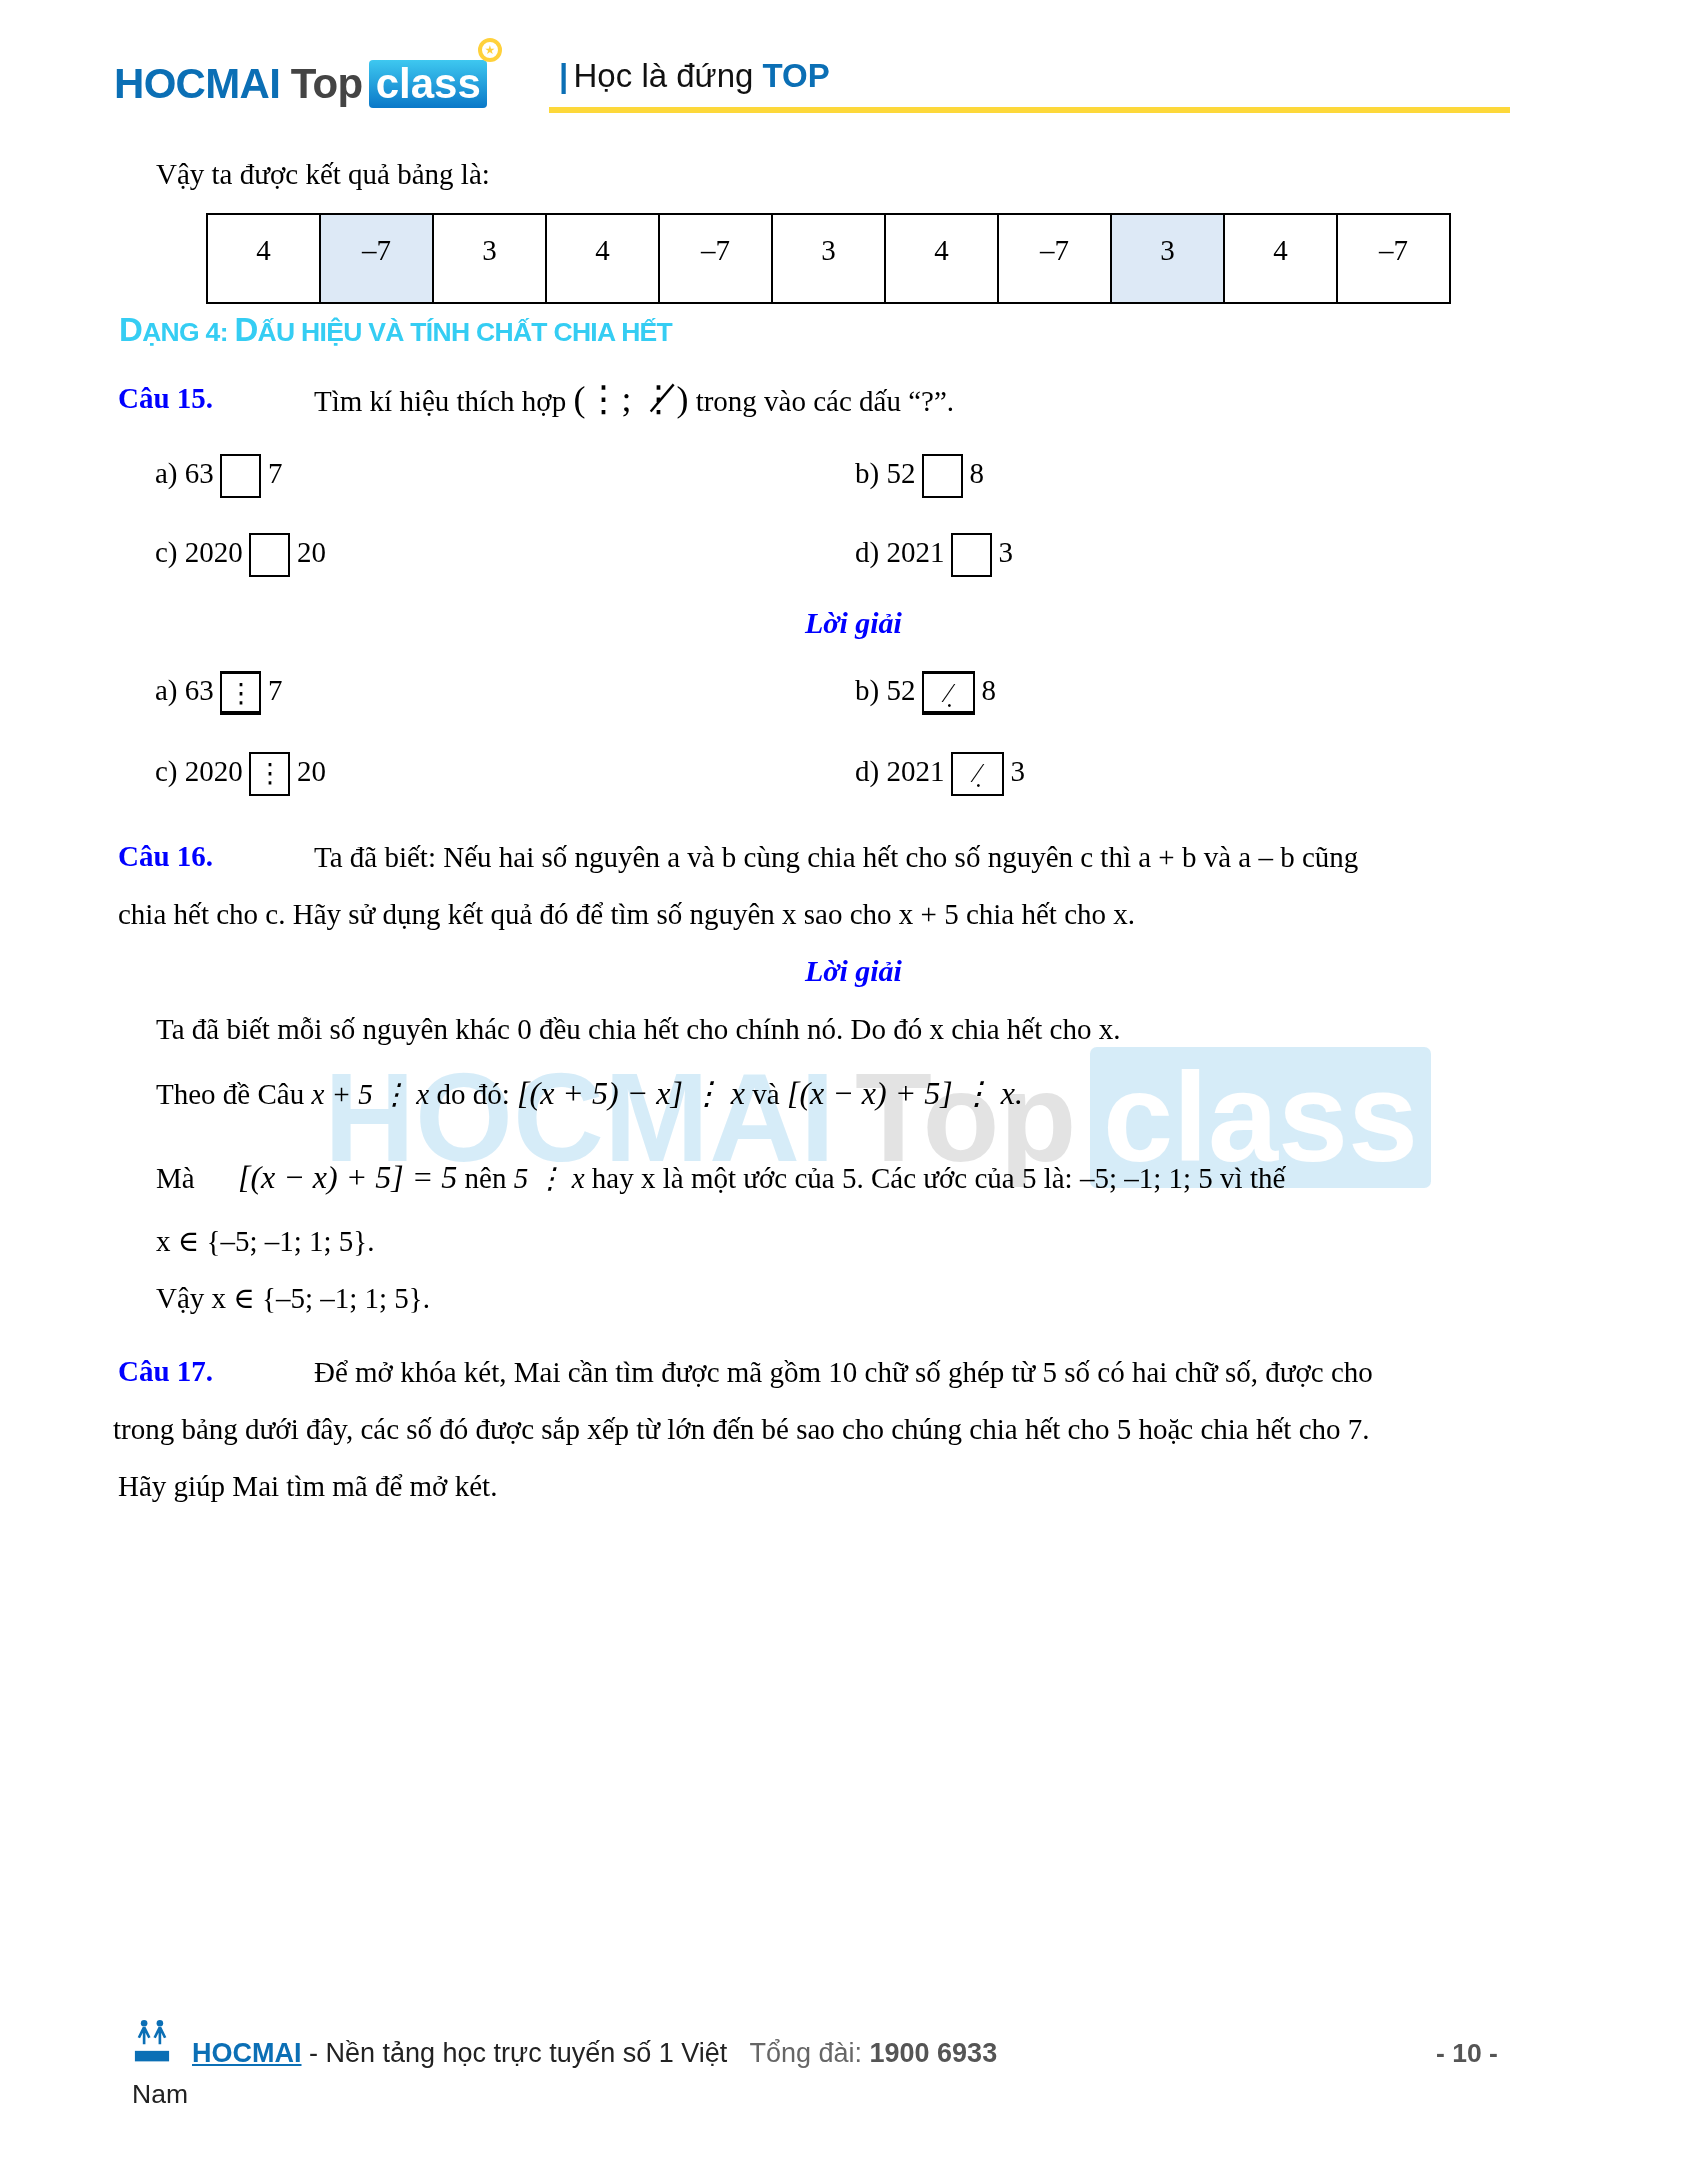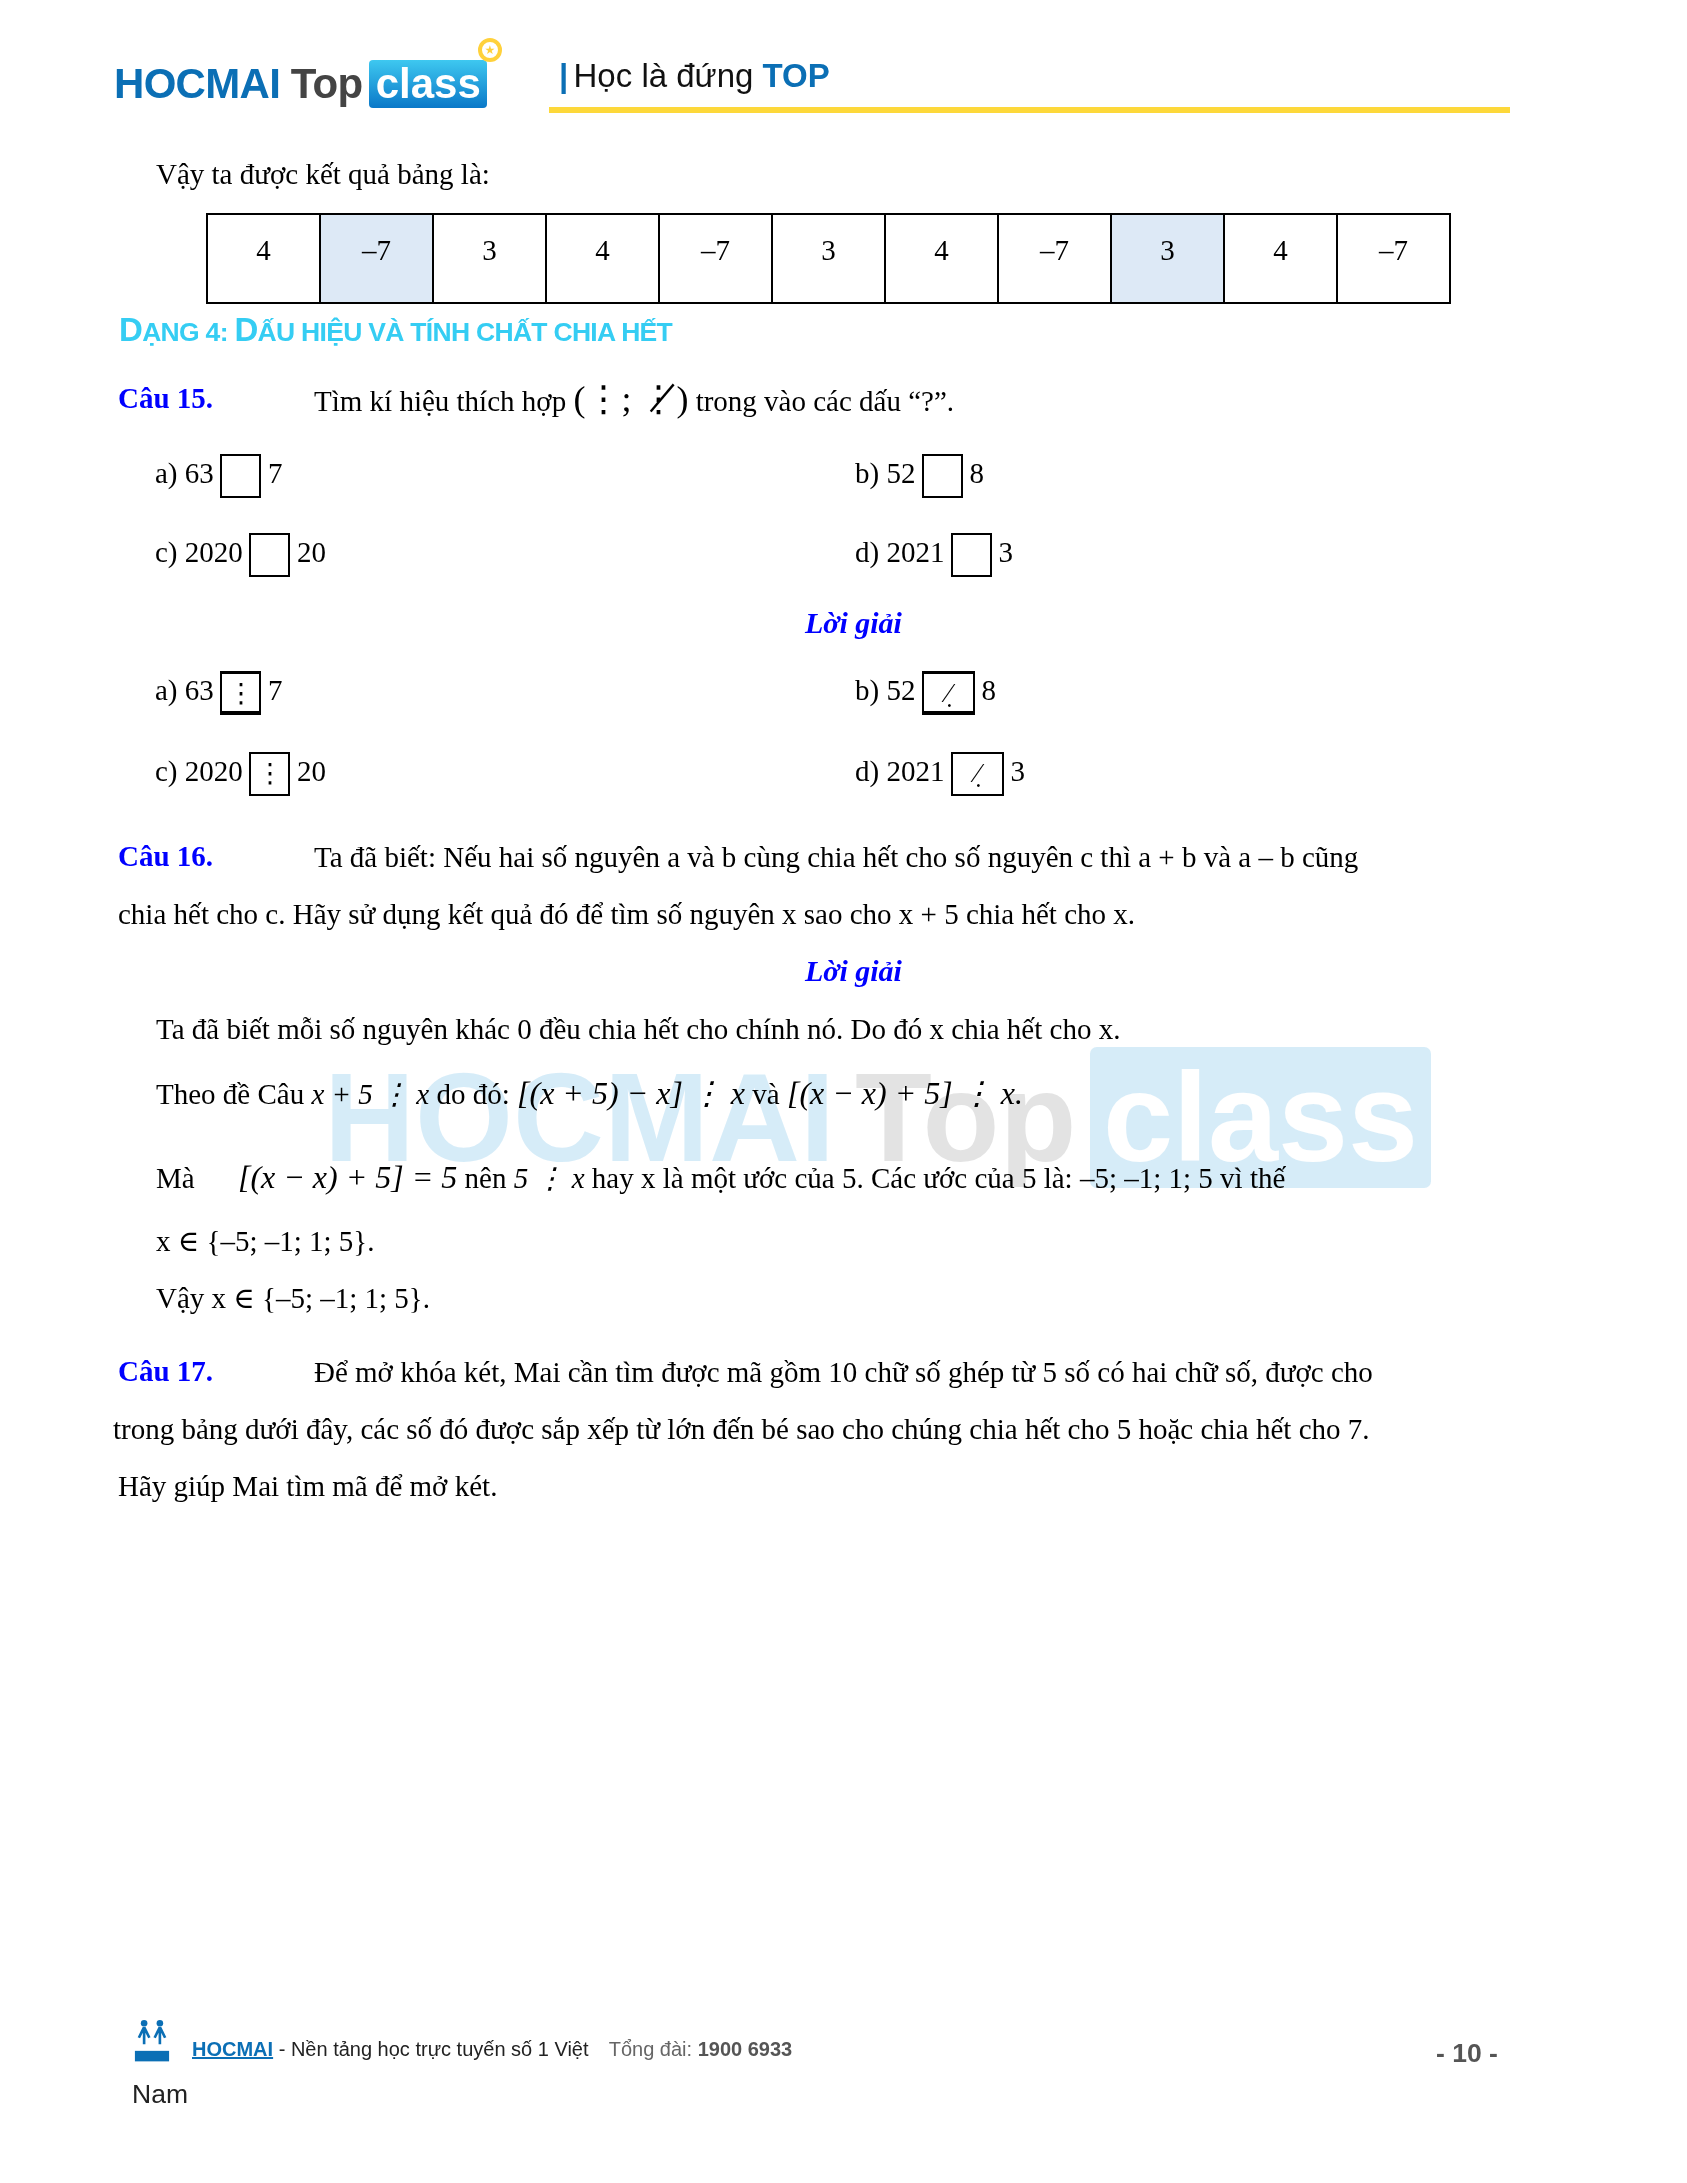"HOCMAI - Nền tảng học" .footer { font-size: 20px -> 27px }
